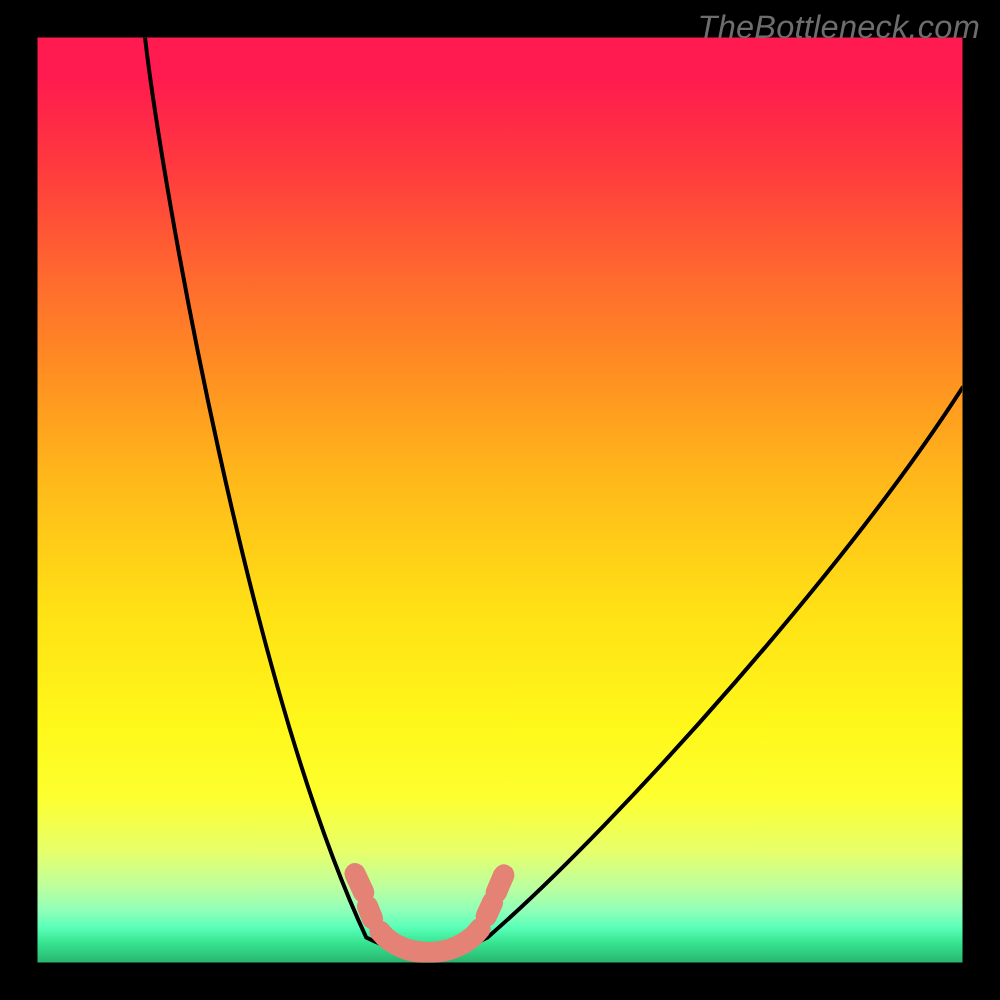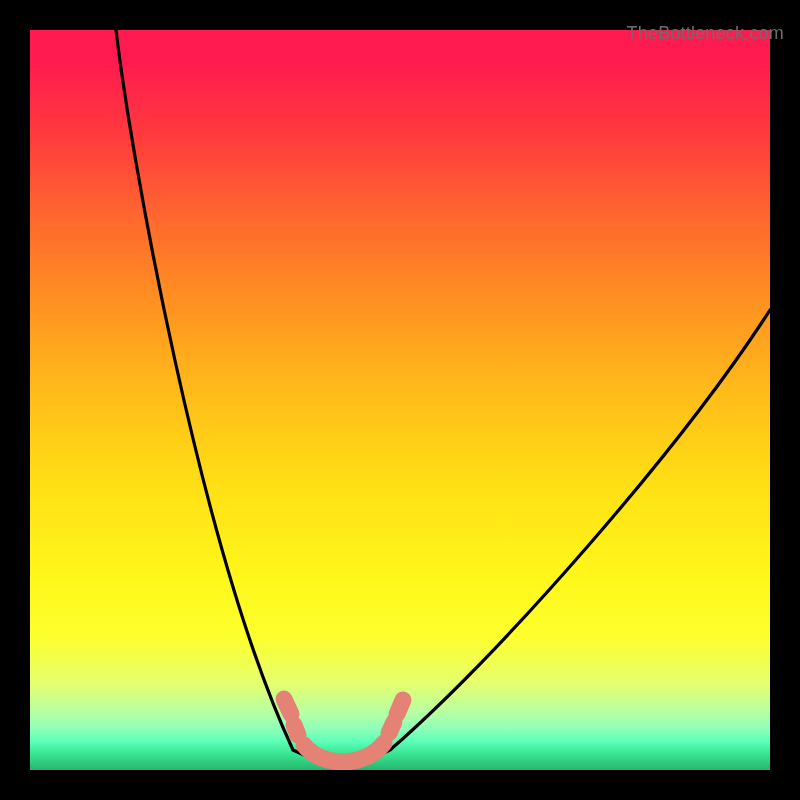"TheBottleneck.com" .watermark { font-size: 18px -> 26px; font-style: none -> italic; top: 23px -> 6px }
